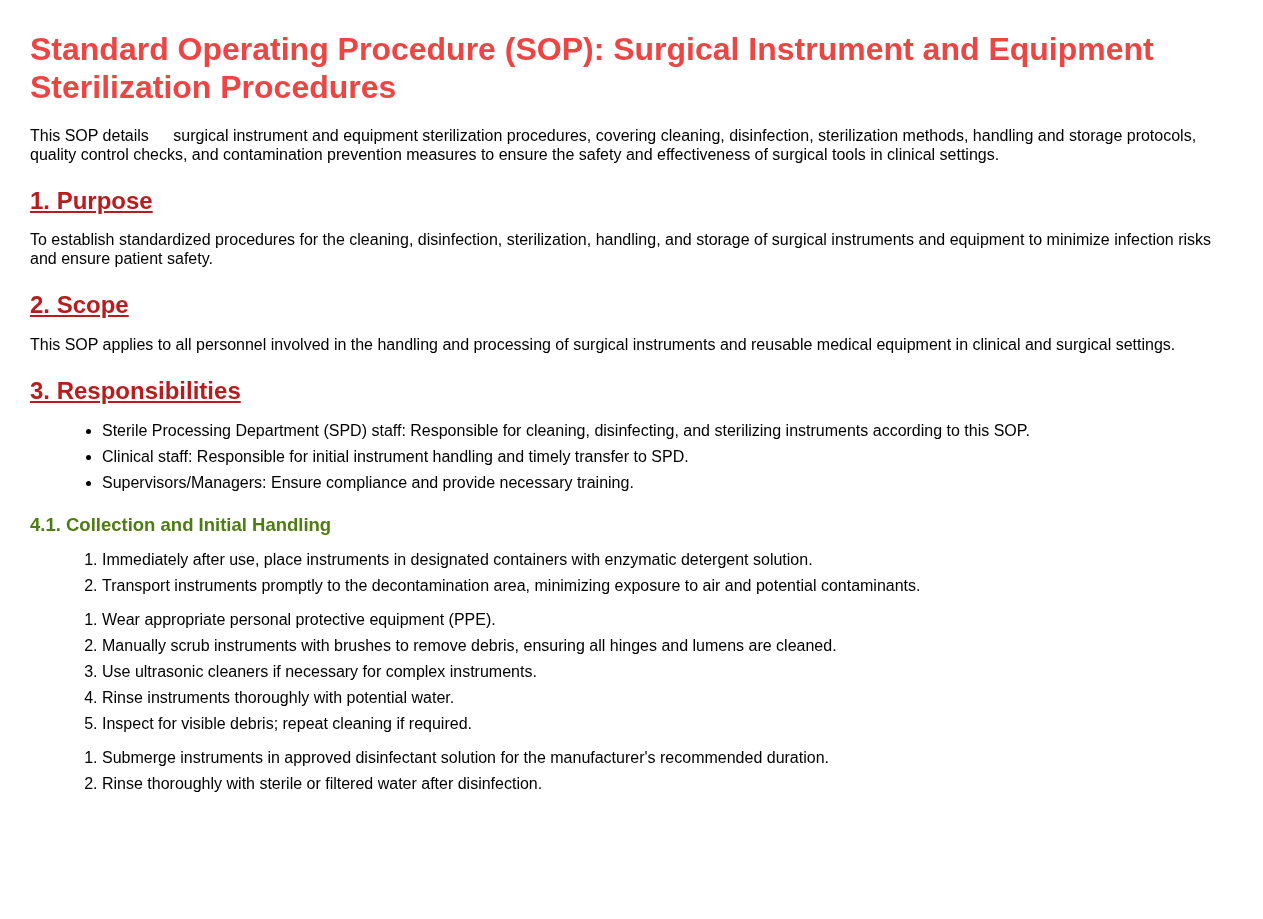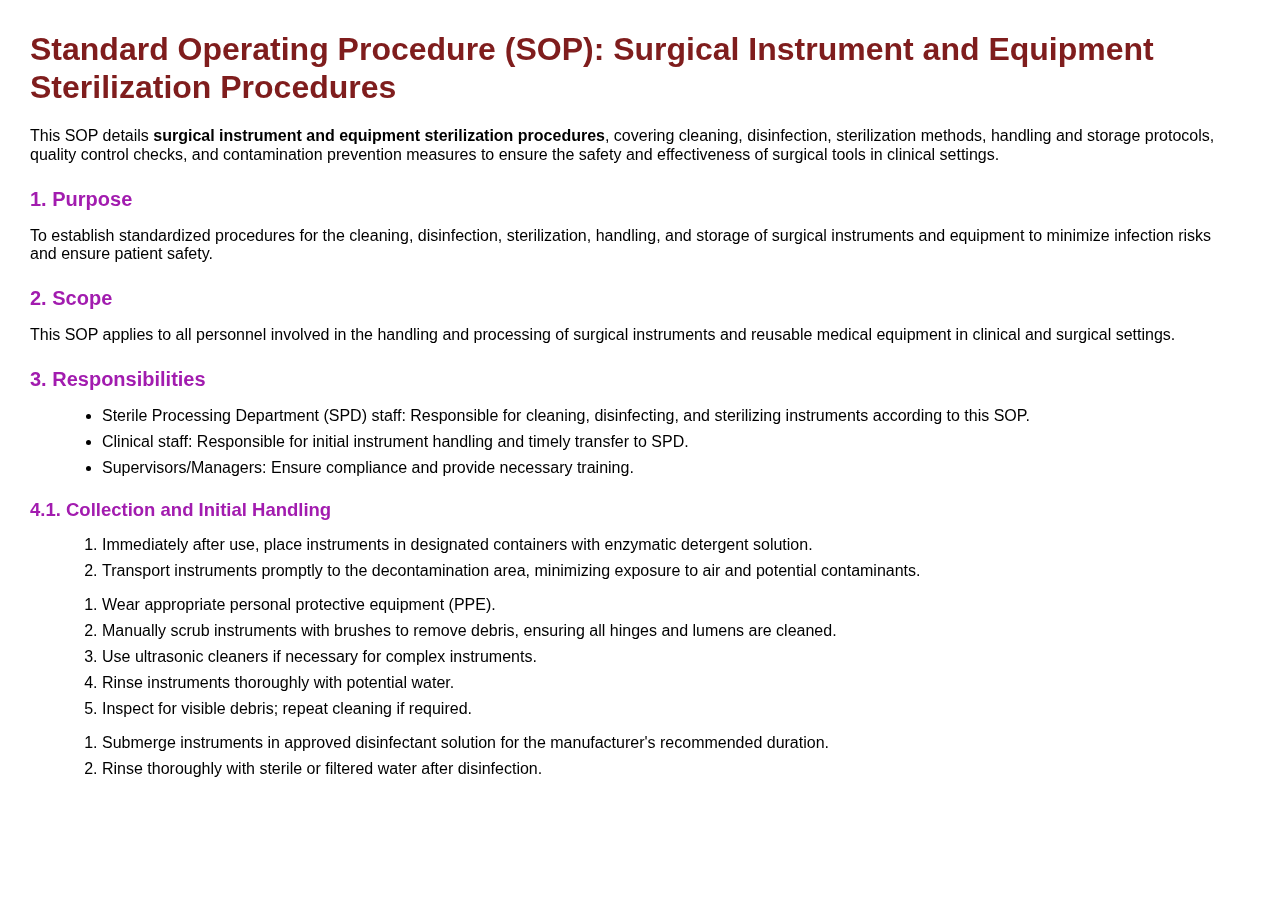"Standard Operating Procedure (SOP):" h1 { color: #7f1d1d -> #ef4444 }
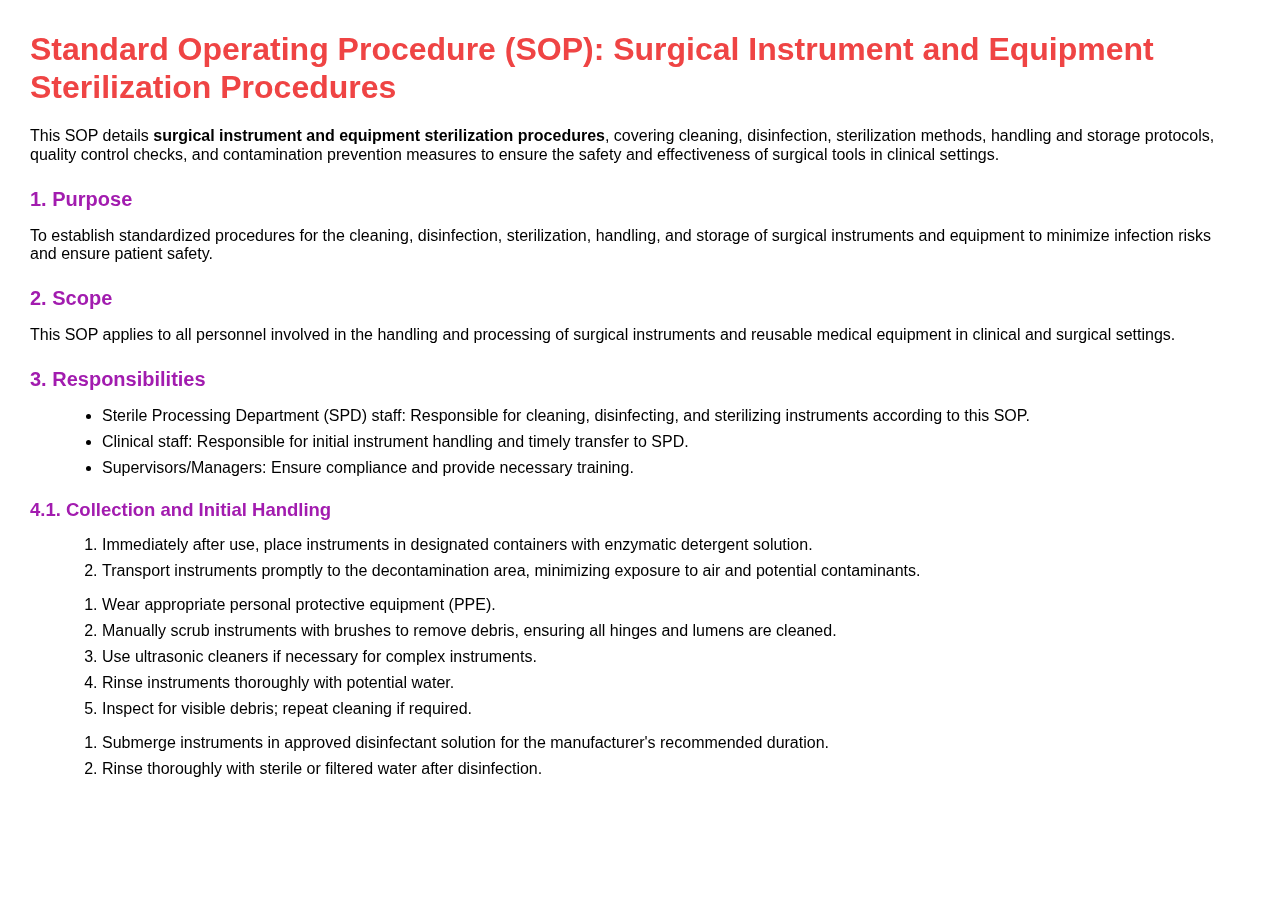"surgical instrument and equipment" strong { font-weight: bold -> normal; margin-left: none -> 20px }
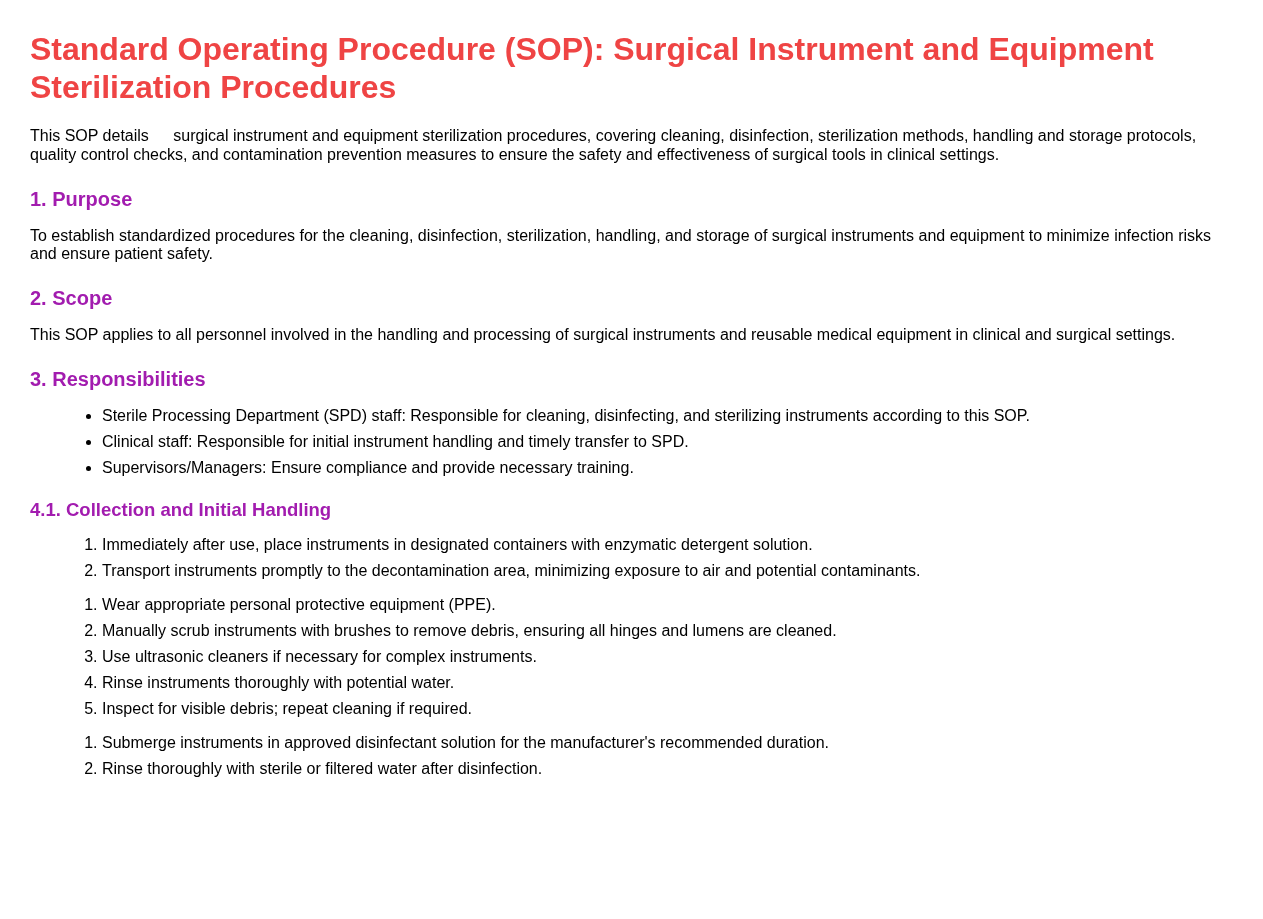"1. Purpose" h2 { color: #a21caf -> #b91c1c; font-size: 20px -> 24px; text-decoration: none -> underline }
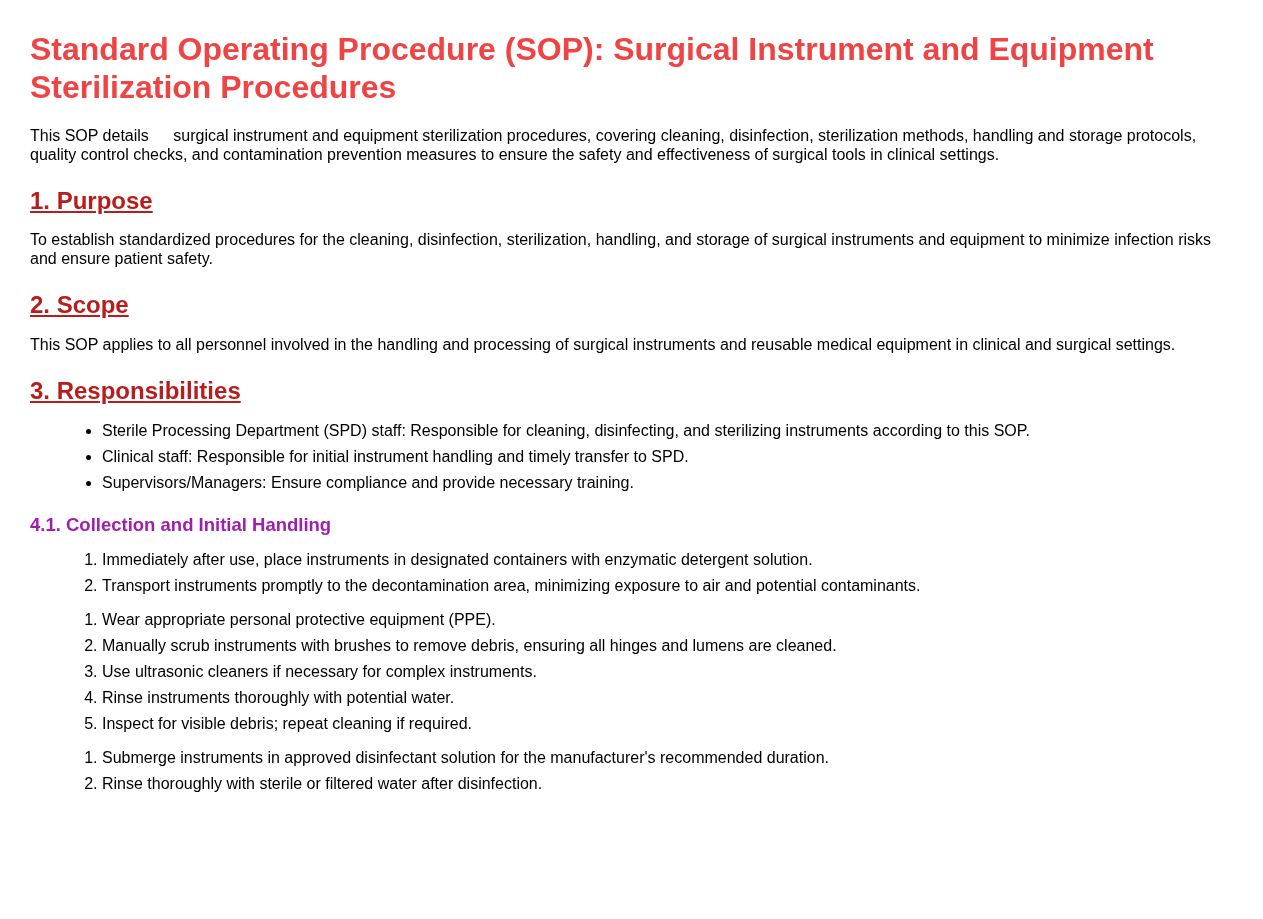"4.1. Collection and Initial Handling" h3 { color: #a21caf -> #4d7c0f }
